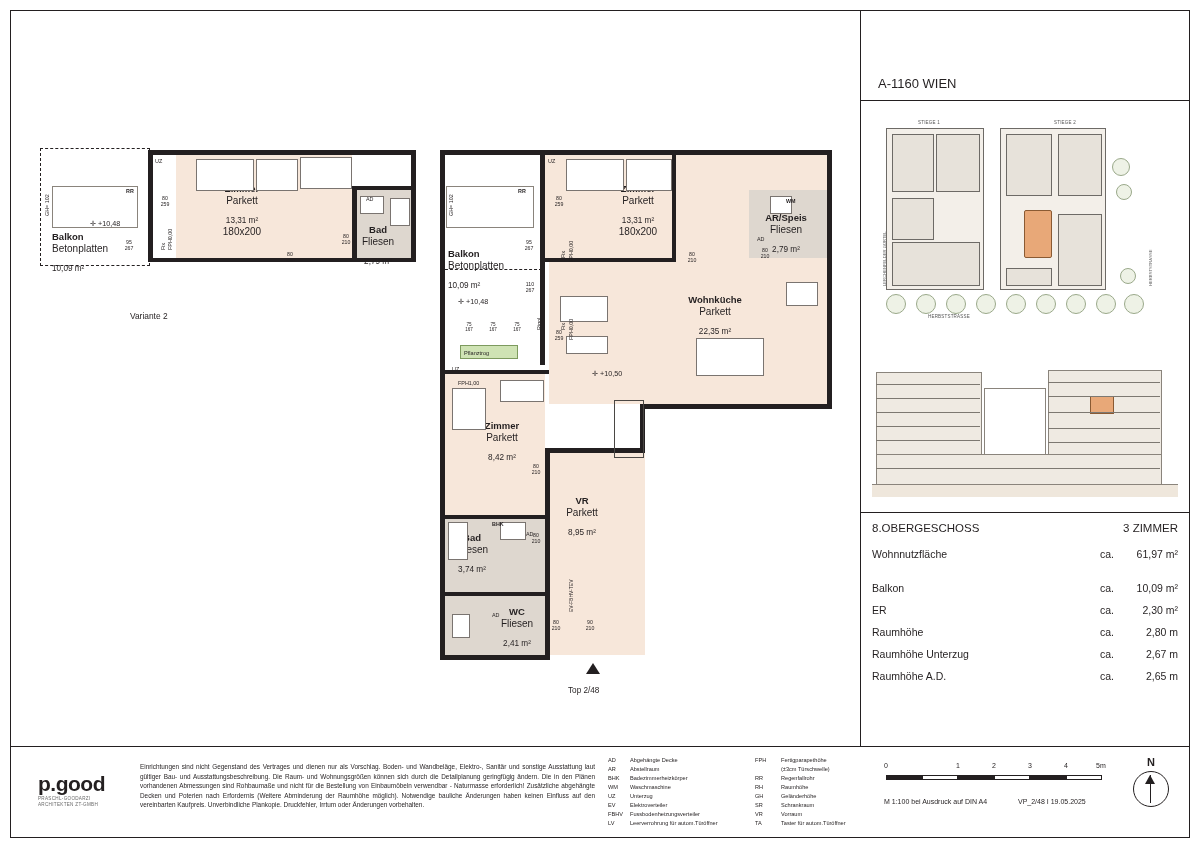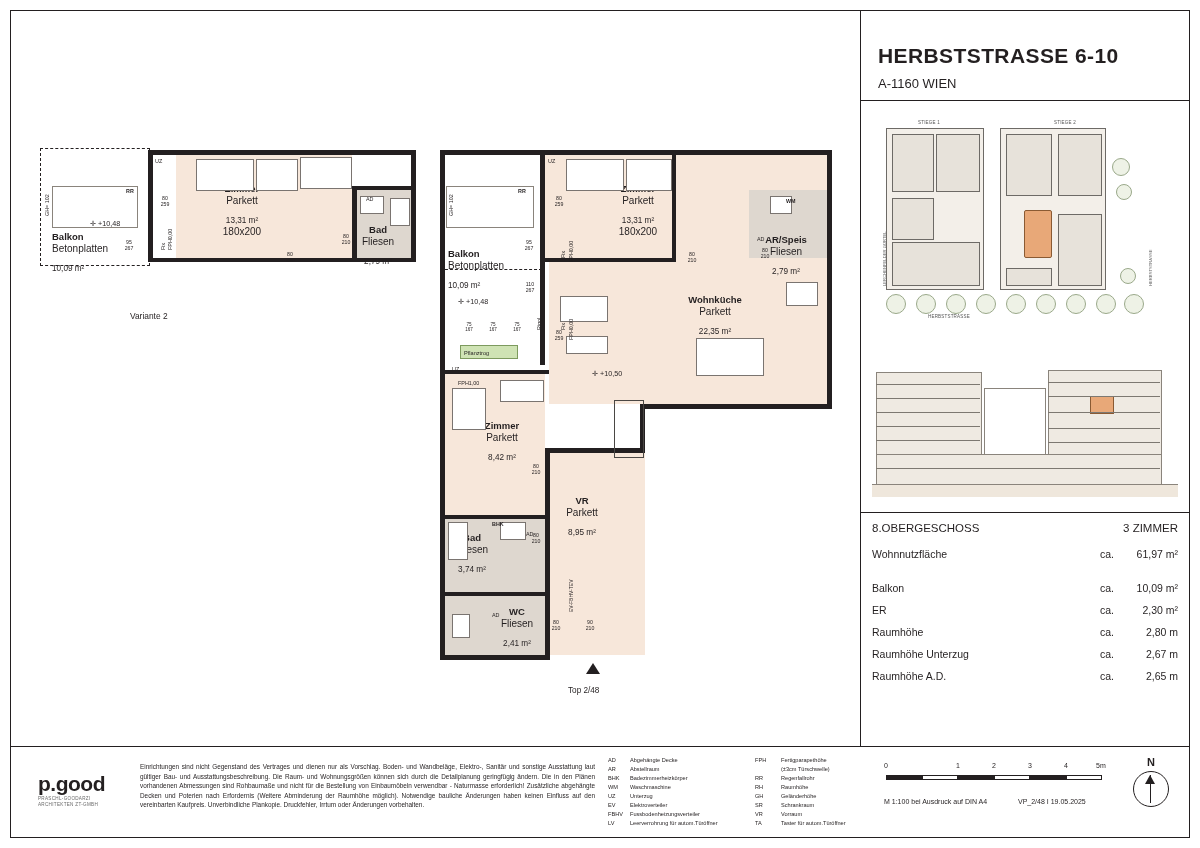"HERBSTSTRASSE 6-10" div.title-main { html: <div>HERBSTSTRASSE 6-10</div> -> none }
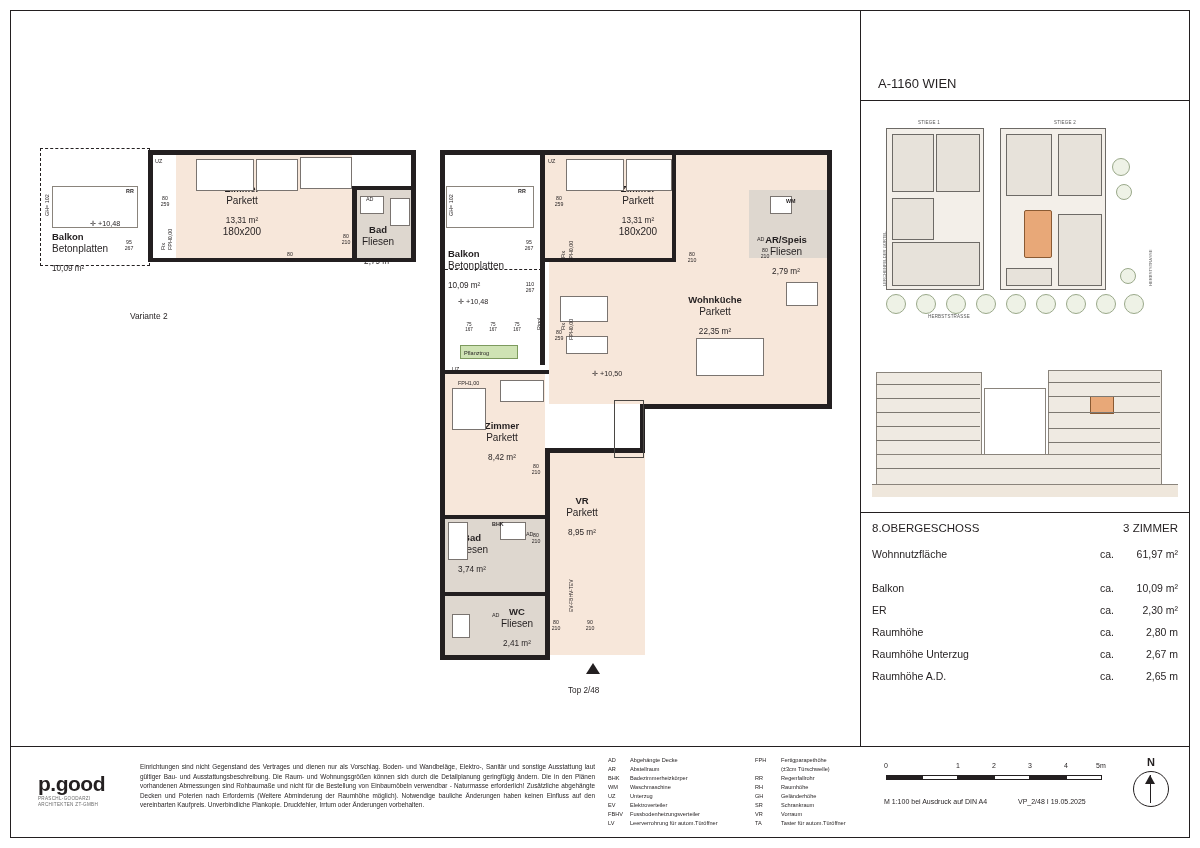"AR/Speis" div.rlabel { top: 234px -> 212px }
